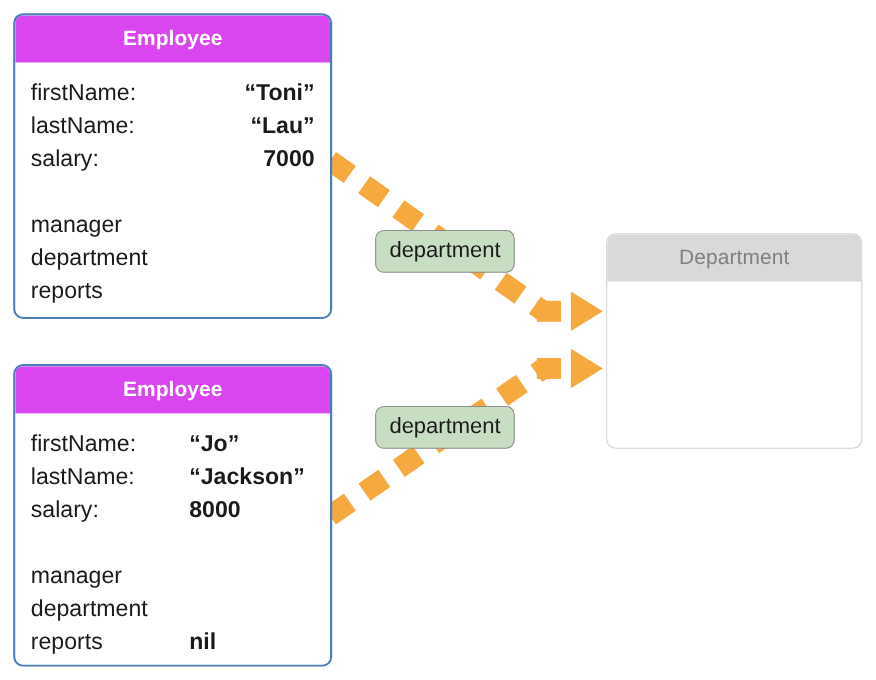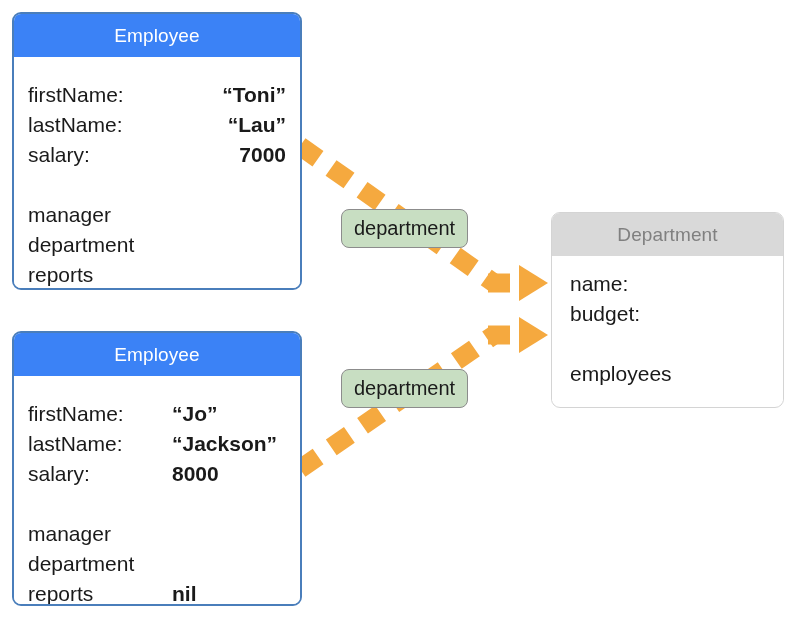"Employee" .card-blue .card-header { background: #3b82f6 -> #d946ef; font-weight: normal -> bold }
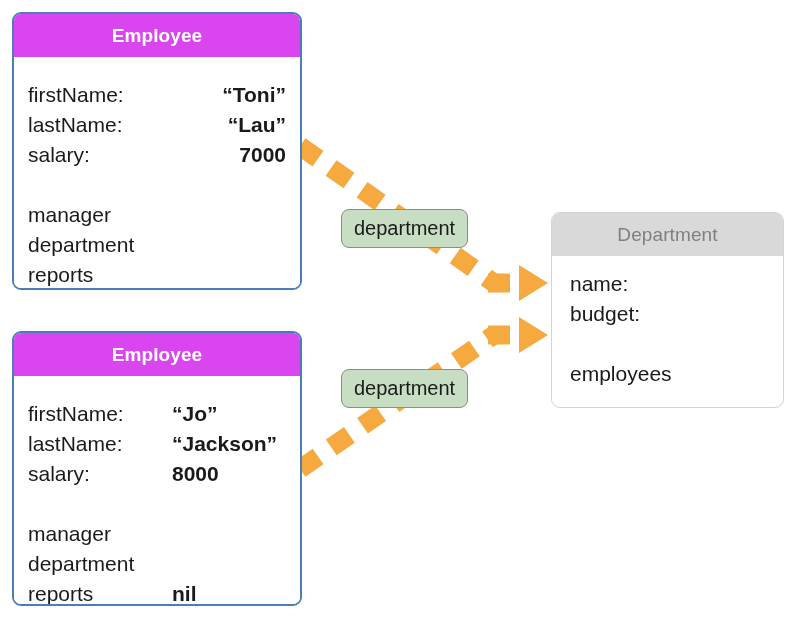"firstName:" .card-blue .card-body { padding: 23px 0 10px 0 -> 13px 0 10px 0 }
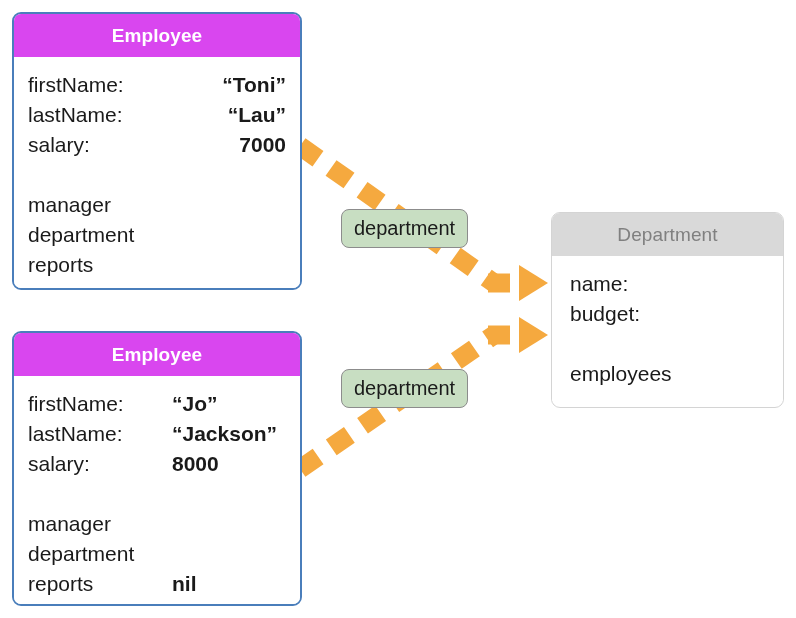"name:" div.card-body { html: <div> <div> <div> <span>name:</span> <span></span> </div> <div> <span>budget:</span> <span></span> </div> <div></div> <div> <span>employees</span> <span></span> </div> </div> </div> -> none }
